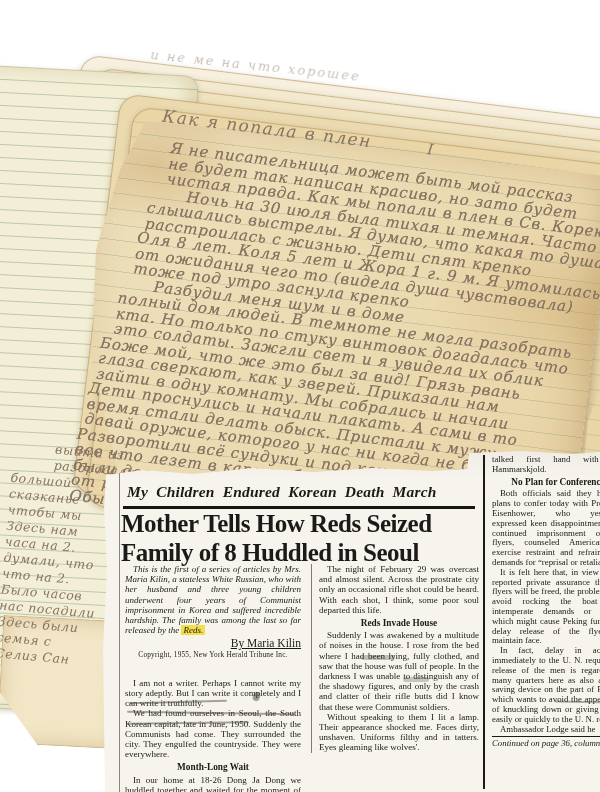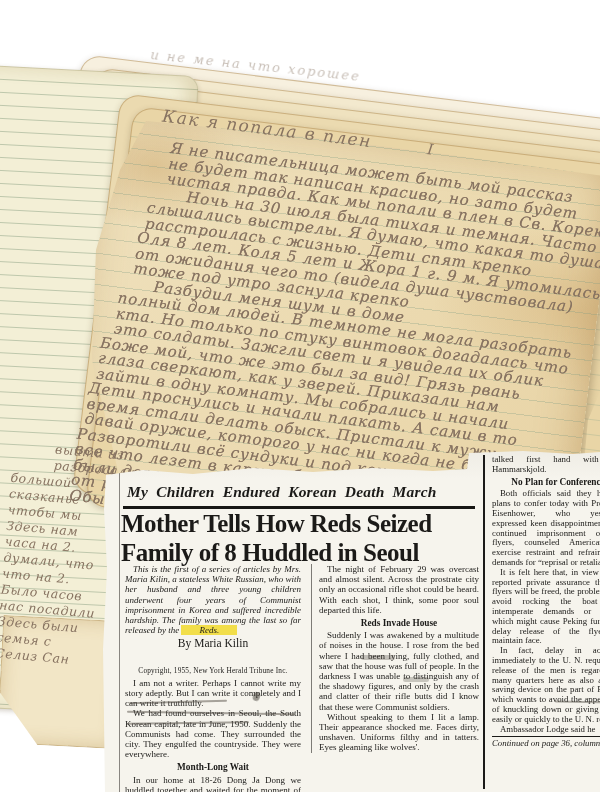"Reds." .intro .hl { padding: 0 18px -> 0 2px }
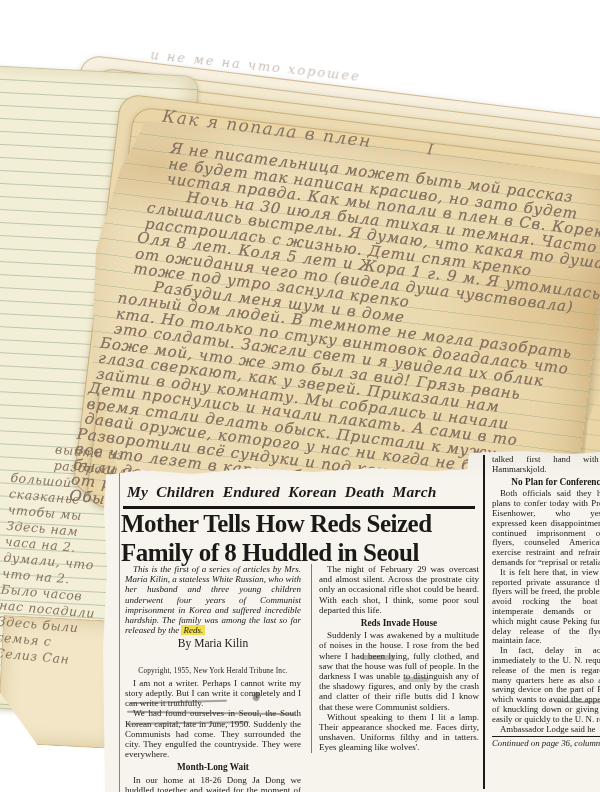"By Maria Kilin" .byline { margin: 3px 0 17px -> 3px 0 1px; text-align: center -> right; text-decoration: none -> underline }
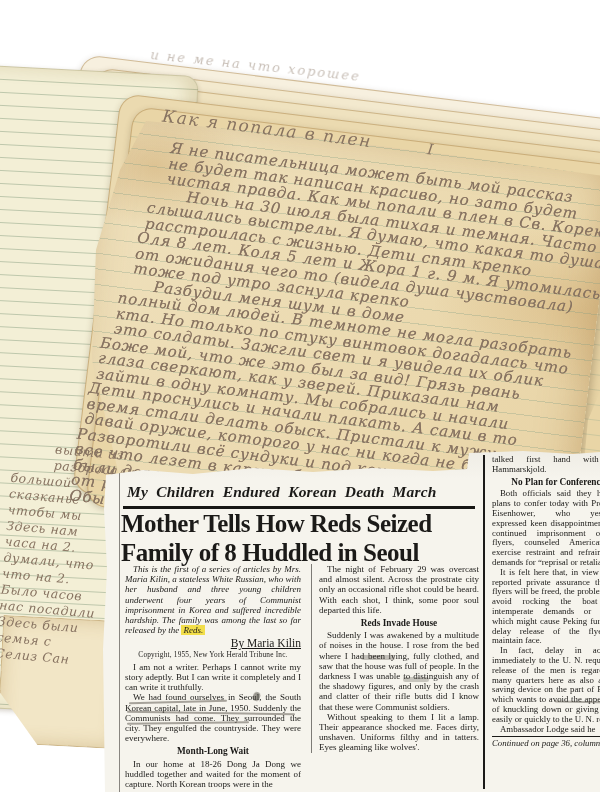"Copyright, 1955, New York Herald" .copyright { margin: 0 0 2px -> 0 0 18px }
